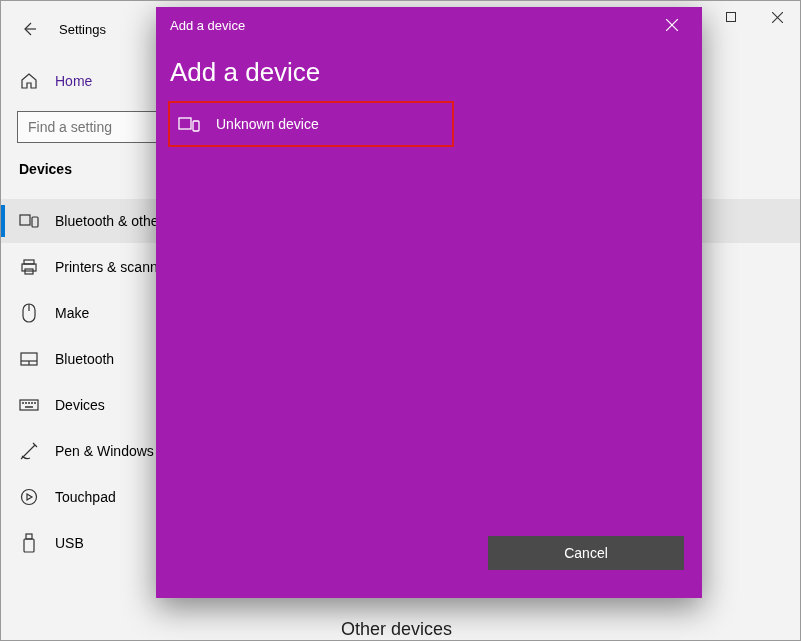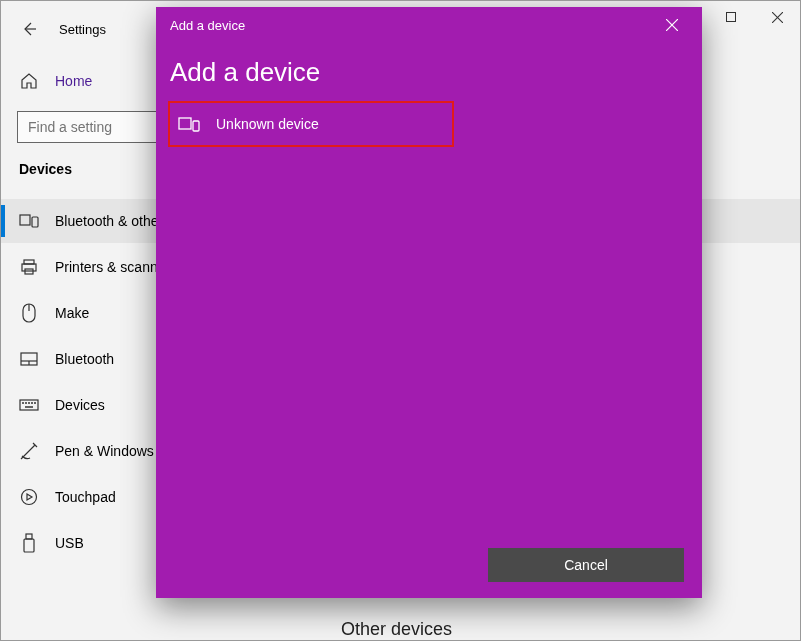"Cancel" .dlg-footer { bottom: 16px -> 28px }
